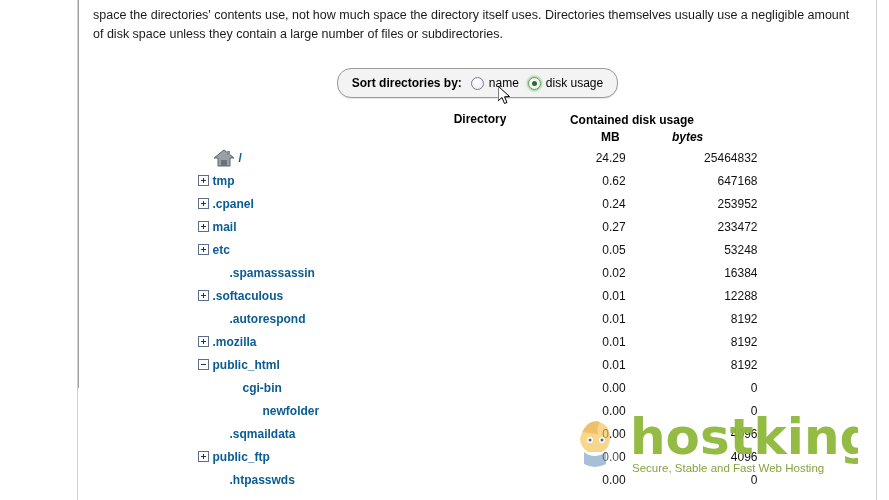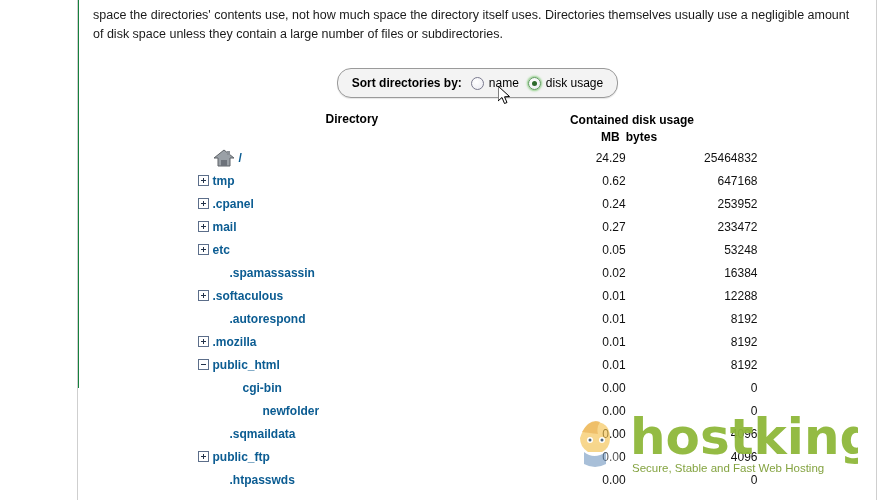"space the directories' contents use," .page-frame { background: #15803d -> #a3a3a3 }
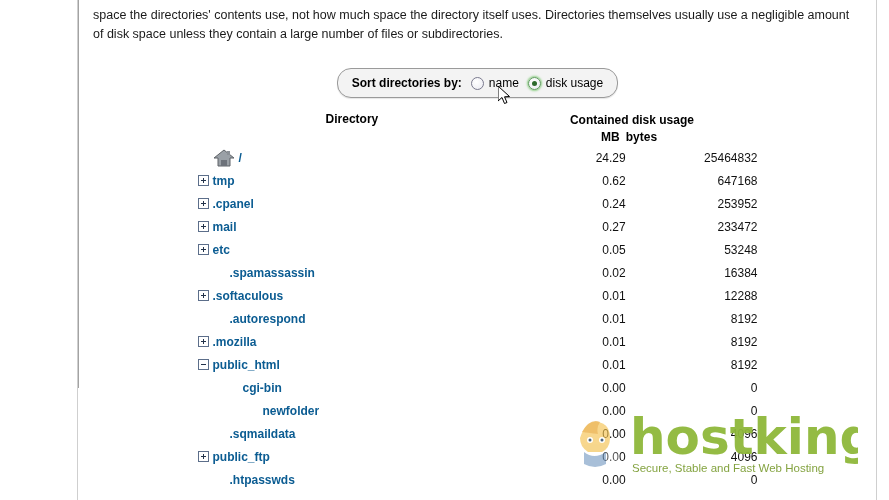"Directory" .th-dir { text-align: center -> right }
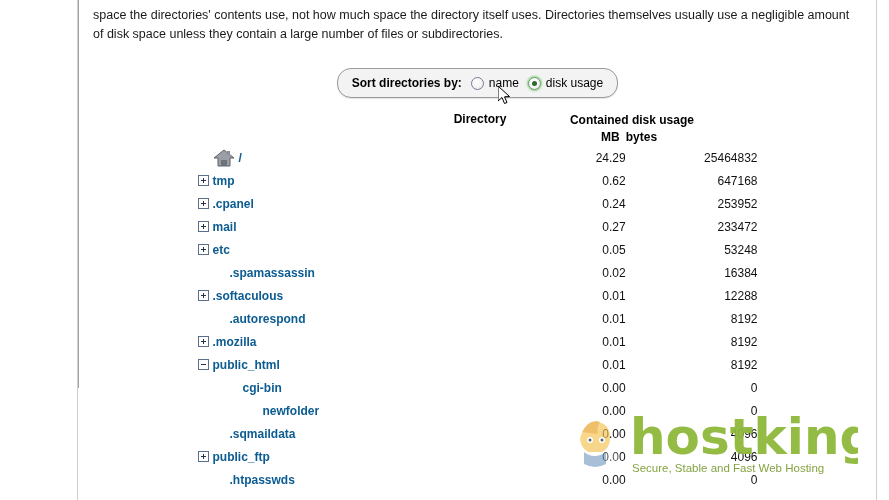"bytes" .th-bytes { font-style: none -> italic; text-align: left -> center }
